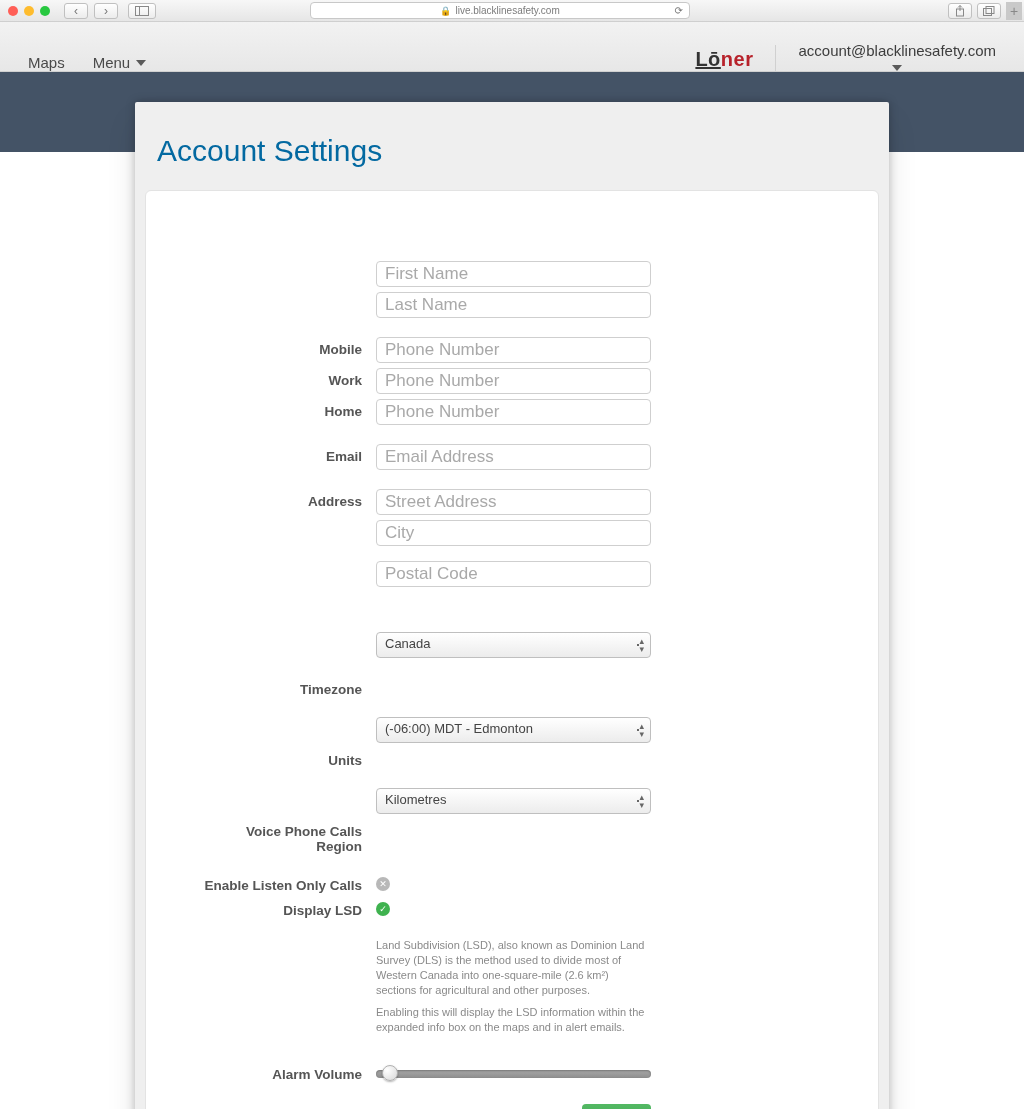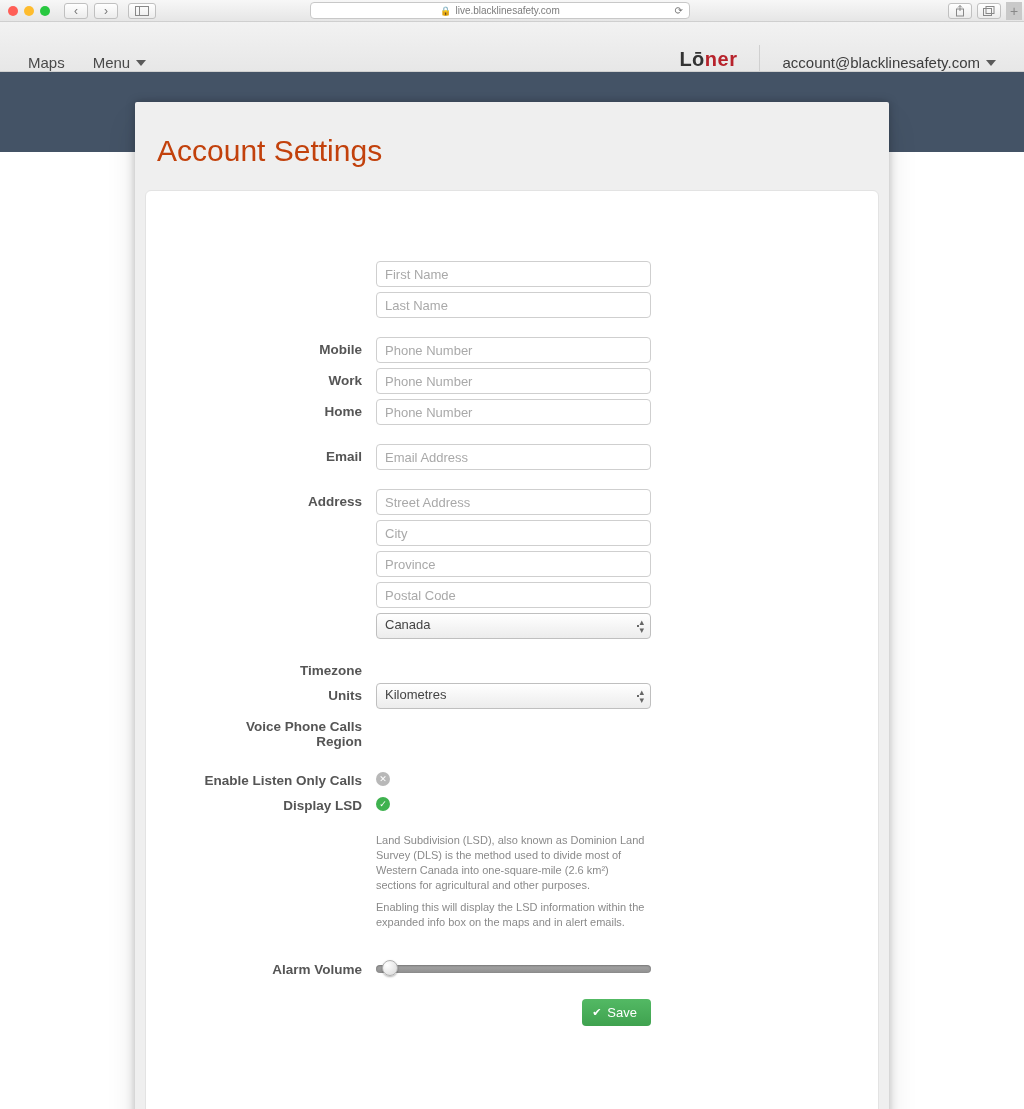"Lō" .logo .lo { text-decoration: none -> underline }
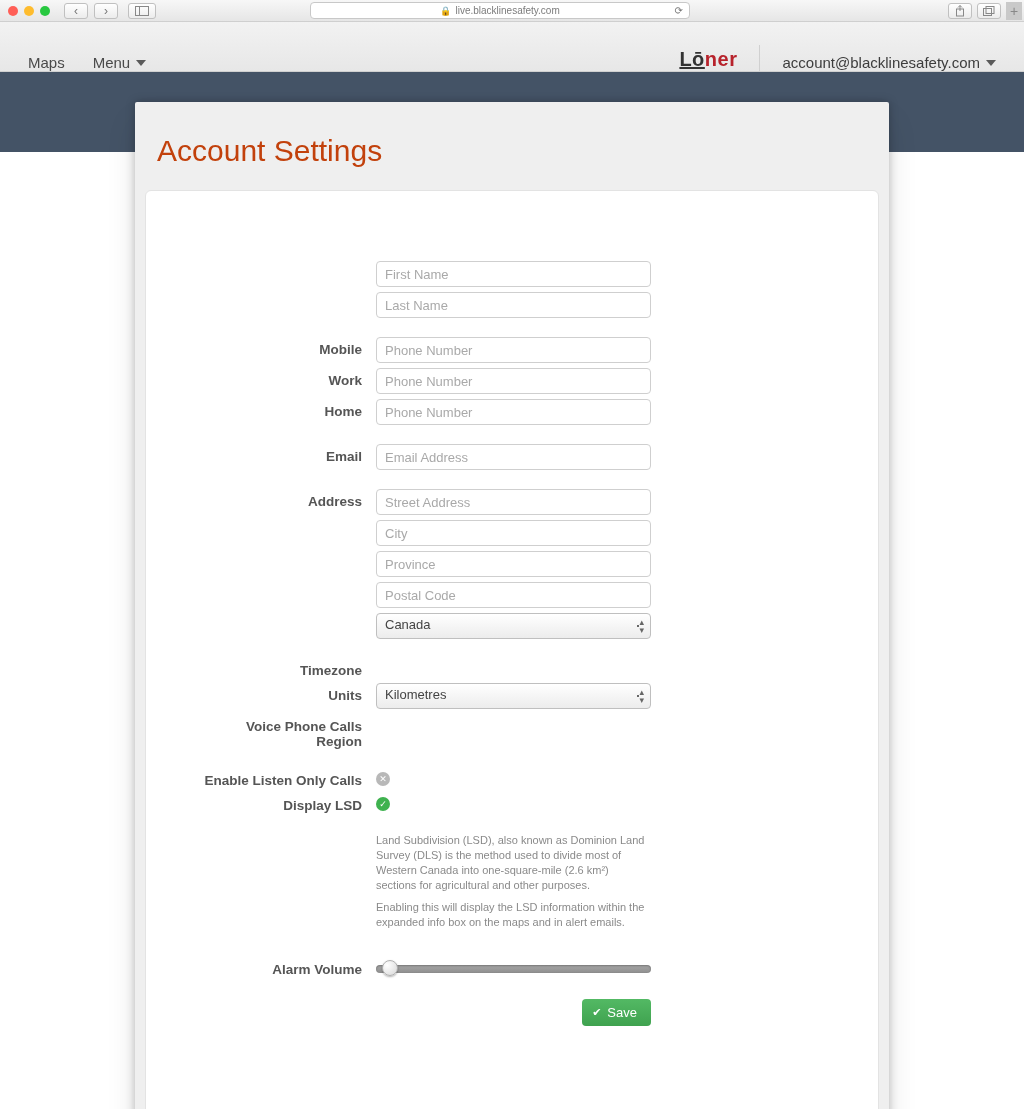"account@blacklinesafety.com" .acct { flex-direction: none -> column }
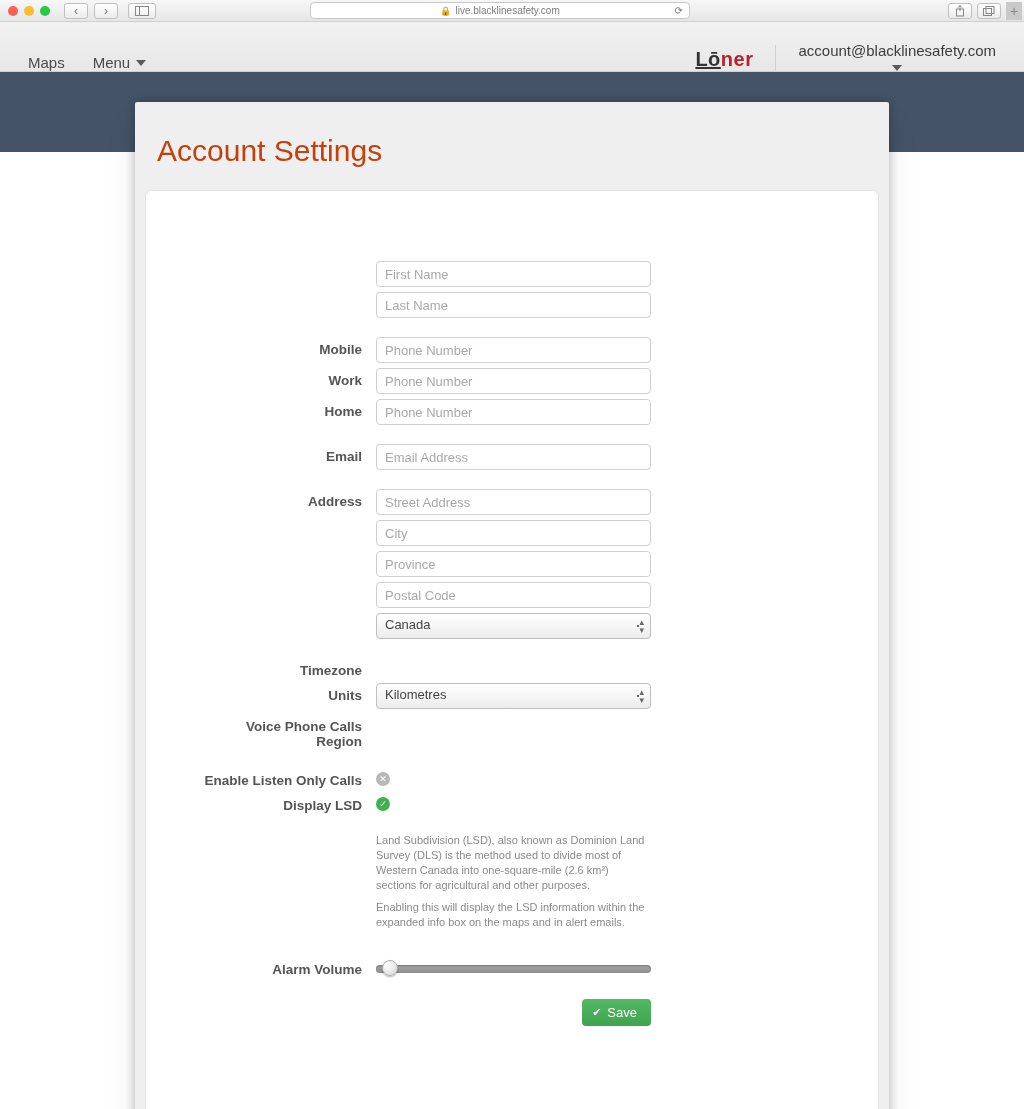"Account Settings" .card h1 { color: #c2410c -> #0369a1 }
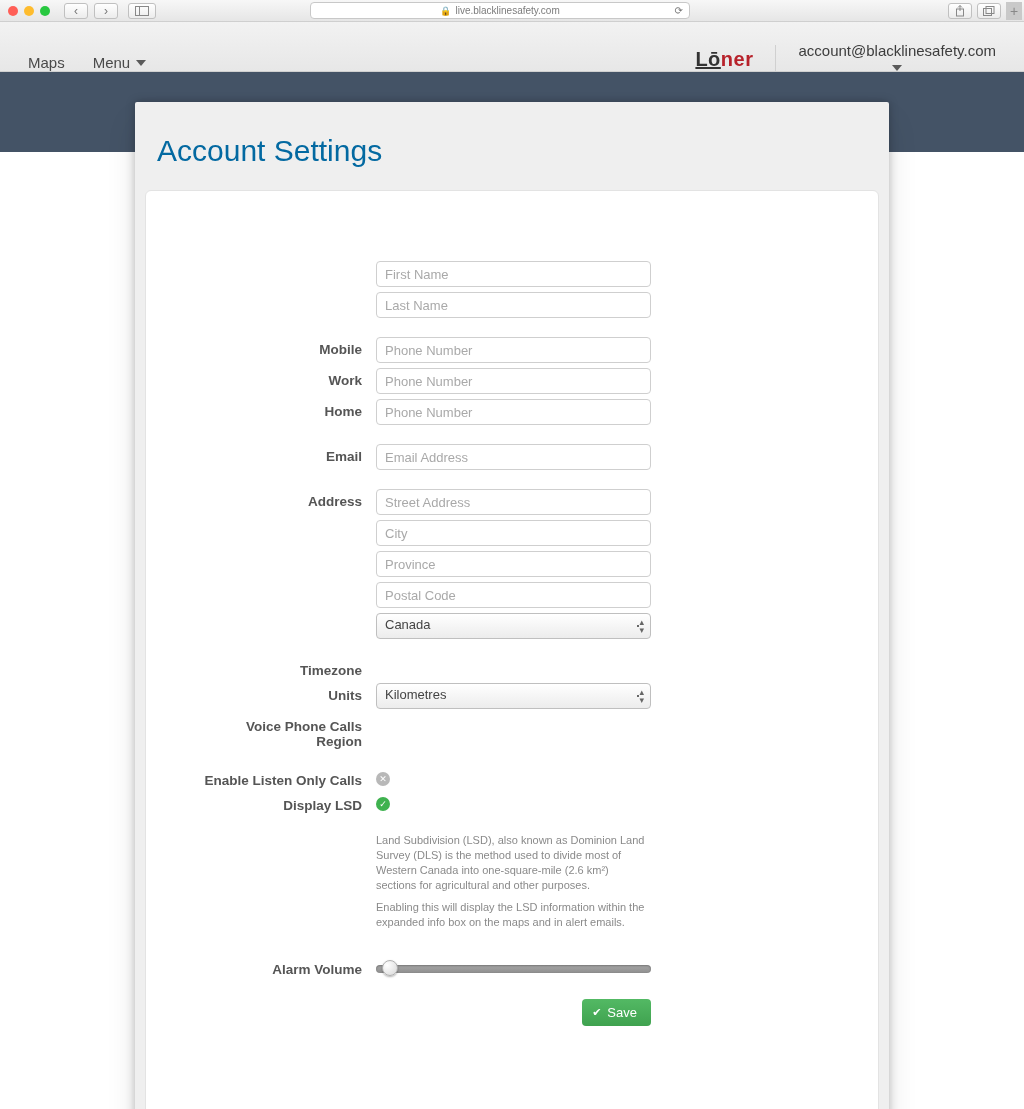"First Name" input.txt { font-size: 13px -> 17px }
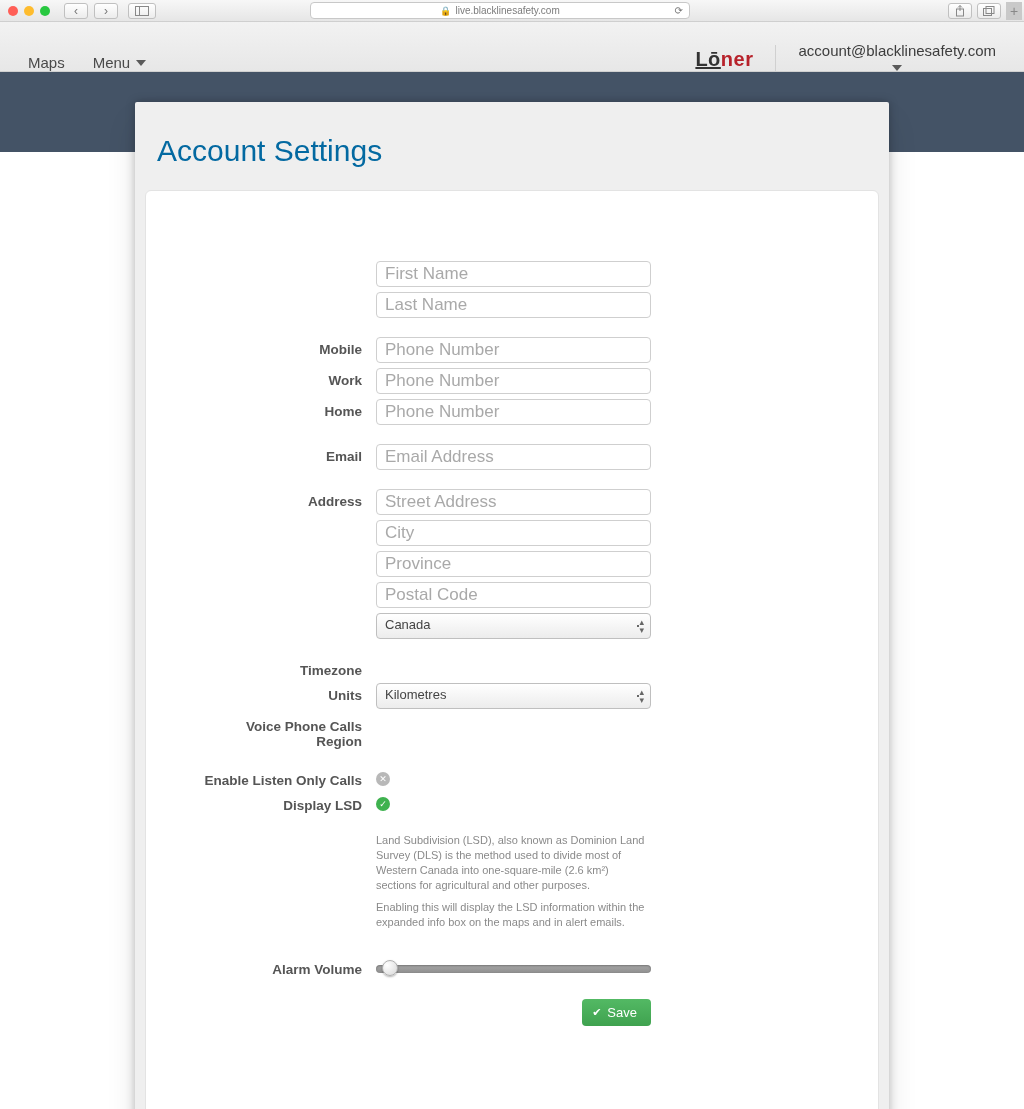"Province" div.ctl { html: <div> <input> </div> -> none }
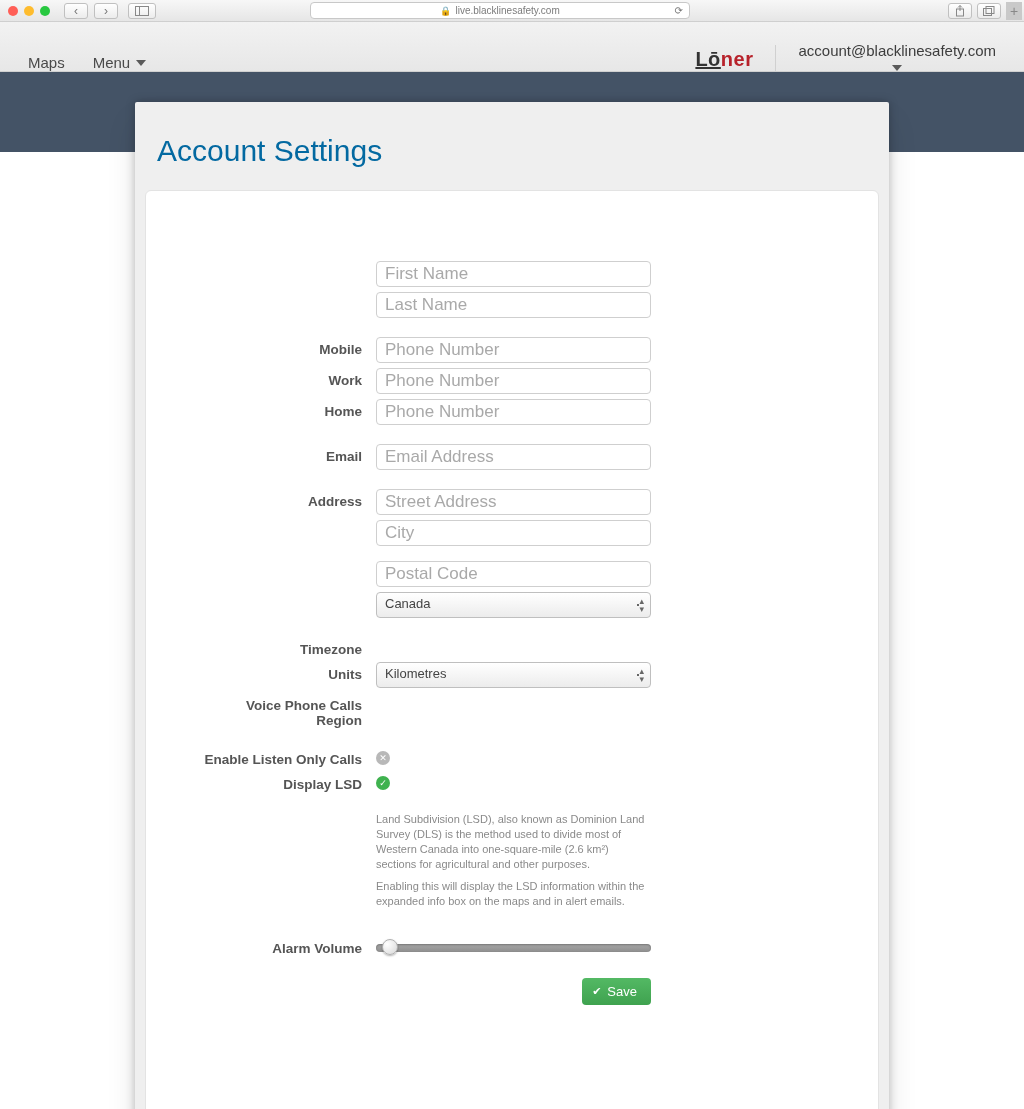"Canada" .select { margin-top: none -> 40px }
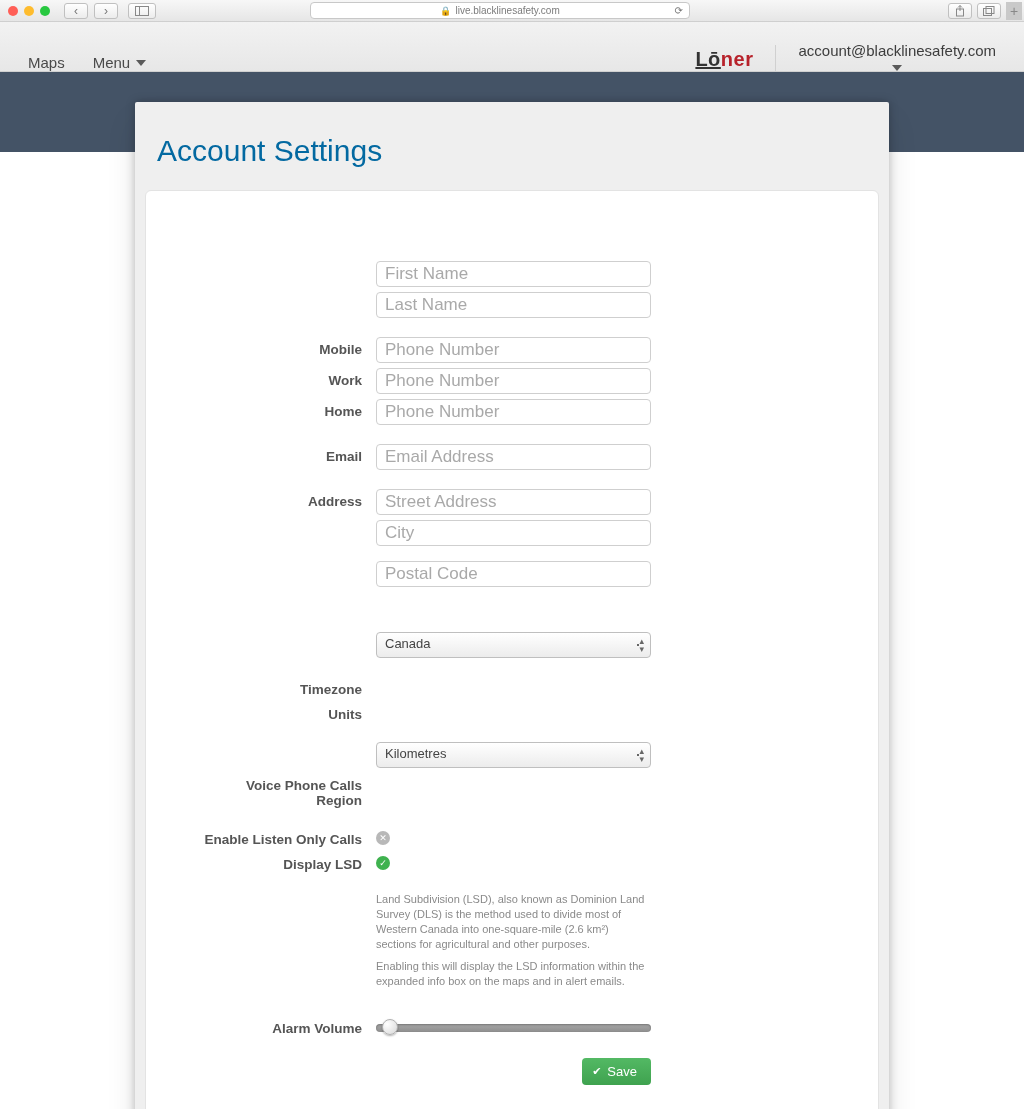"(-06:00) MDT - Edmonton" div.ctl { html: none -> <div> <div> <span>(-06:00) MDT - Edmonton</span> <span>▴<br>▾</span> </div> </div> }
